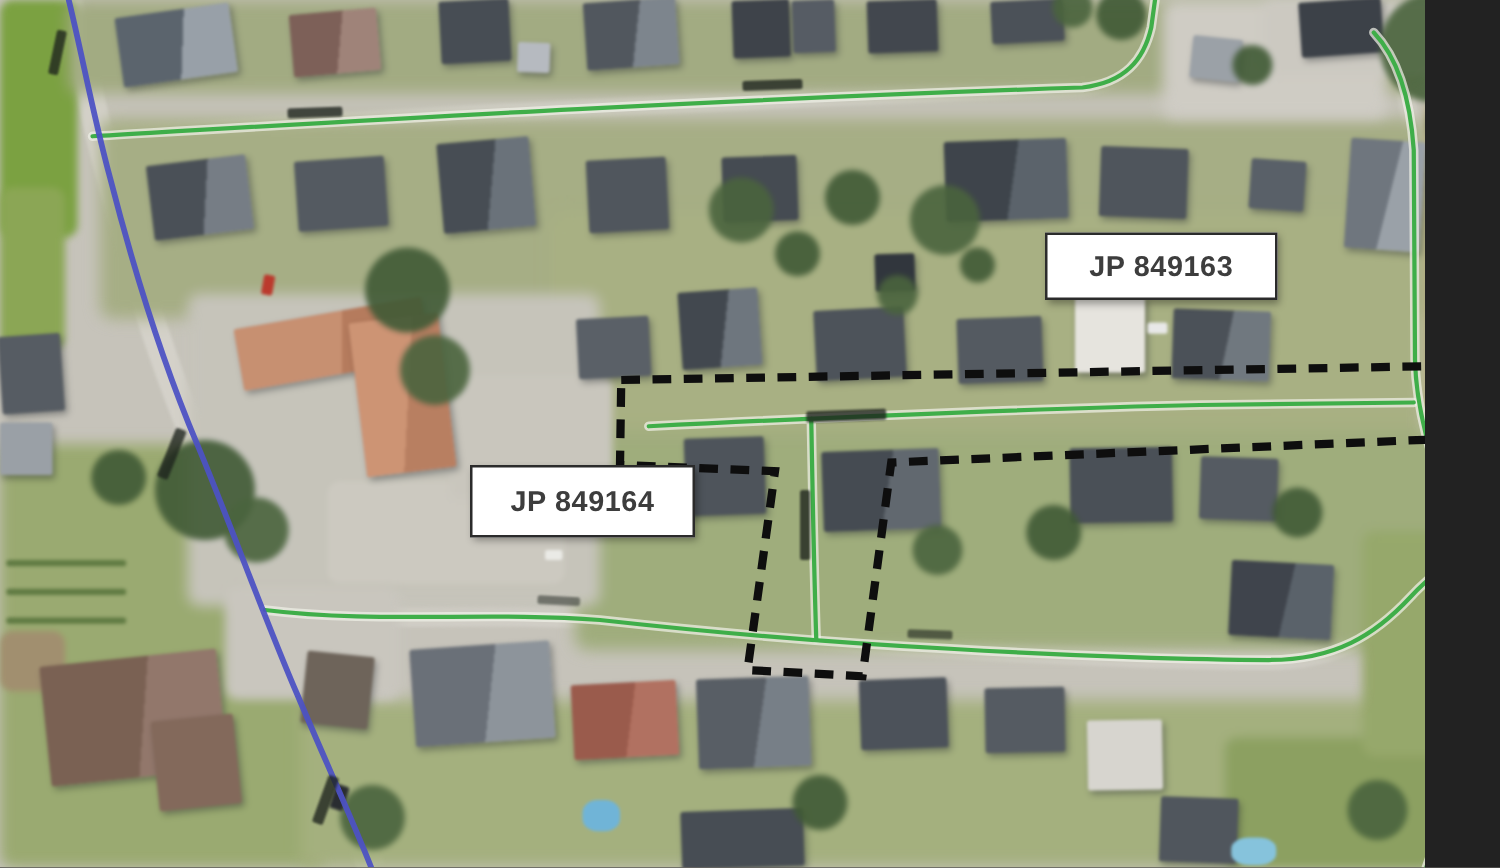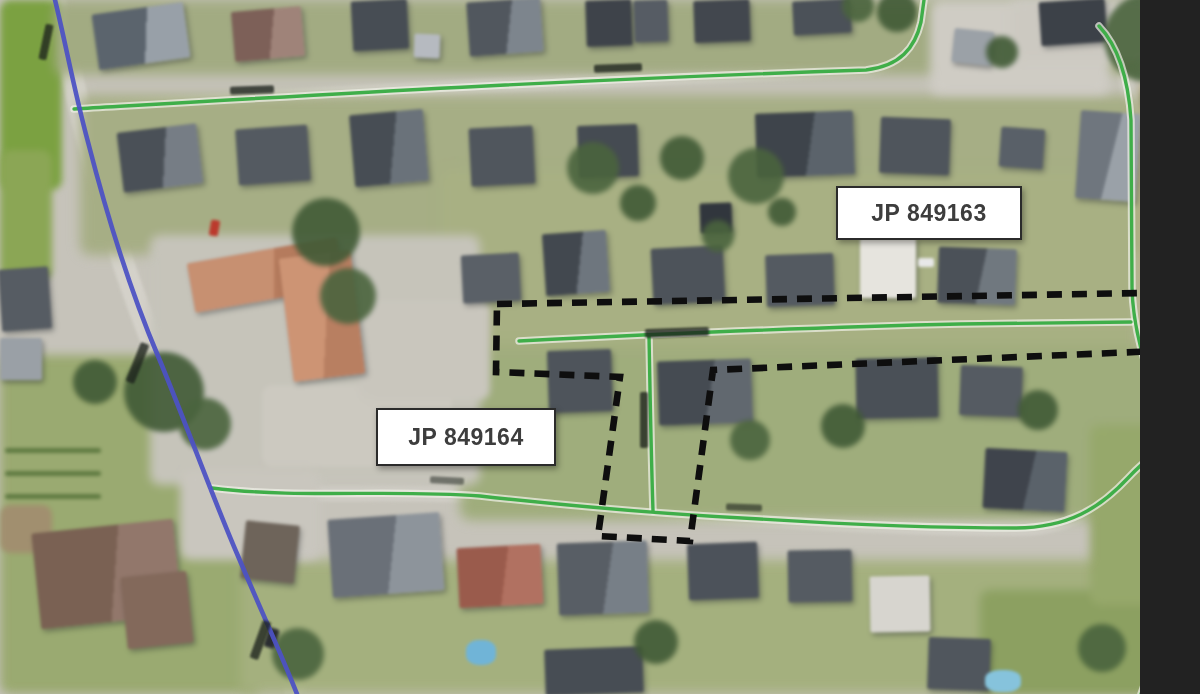"JP 849164" div.map-label { top: 408px -> 372px }
